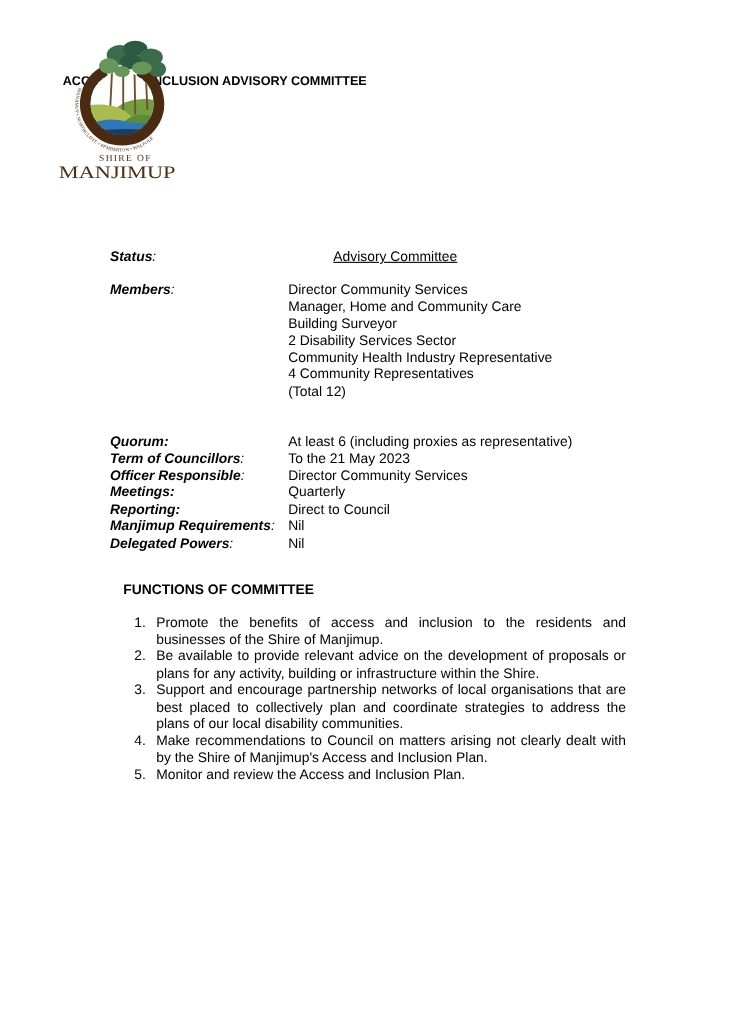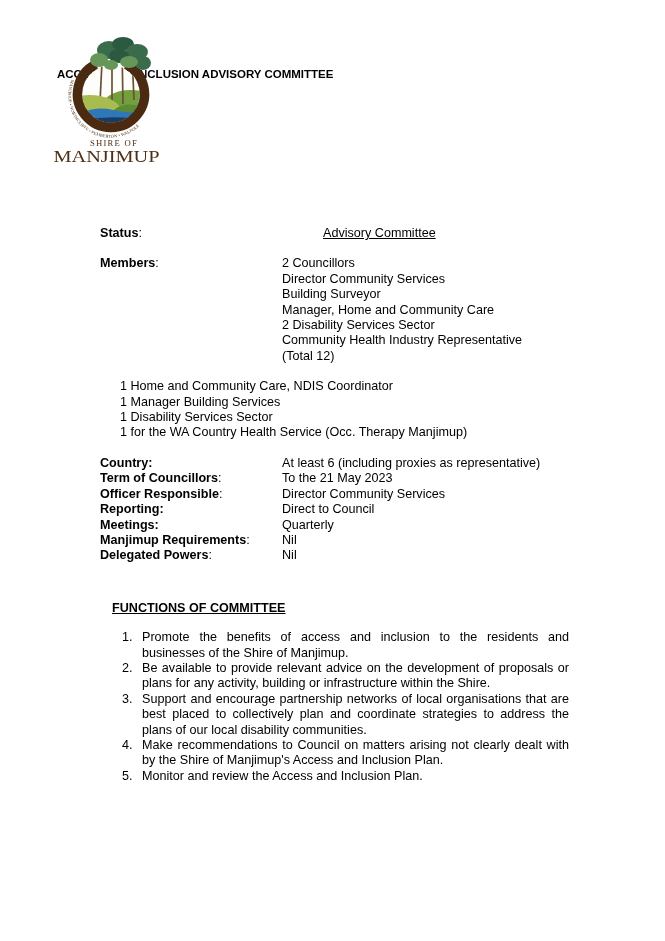"Status:" .row .lbl { font-style: none -> italic }
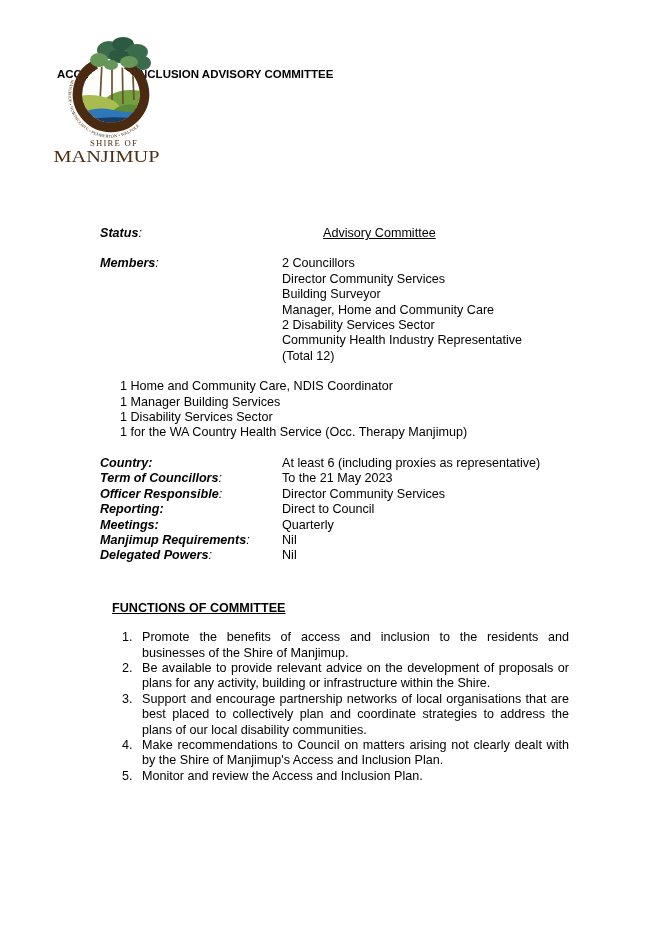"Advisory Committee" .row .val { margin-left: 20px -> none }
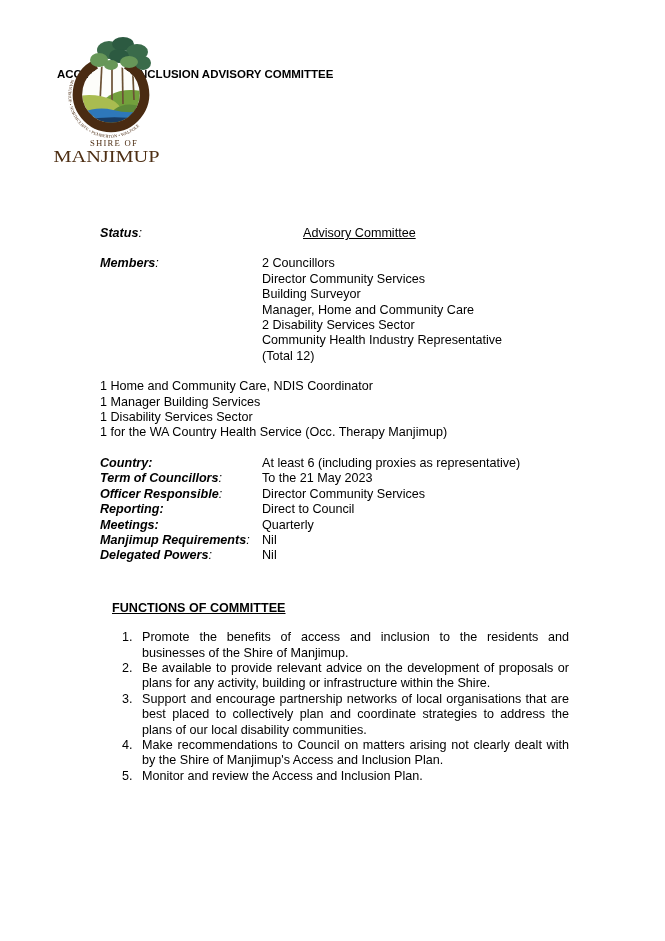"2 Councillors" div { html: <div>2 Councillors</div> -> none }
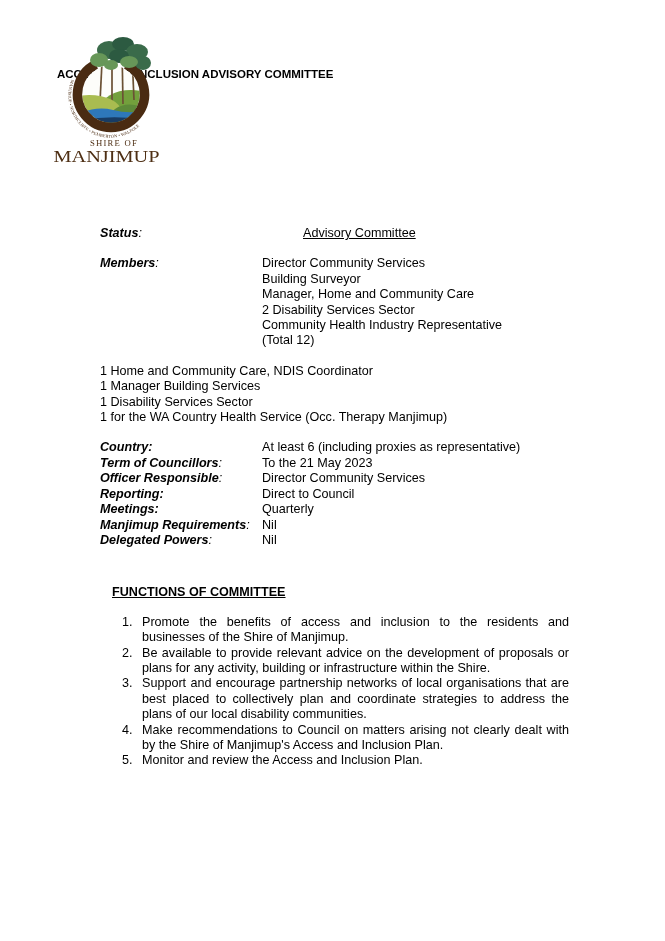"Building Surveyor" div { order: before "Manager, Home and Community Care" -> after "Manager, Home and Community Care" }
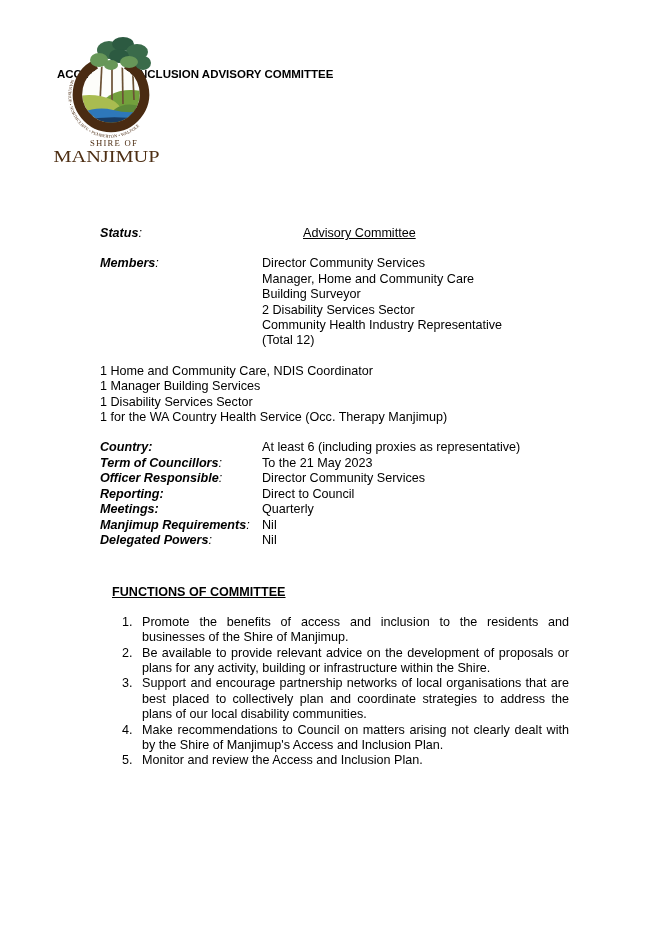"4 Community Representatives" div { html: none -> <div>4 Community Representatives</div> }
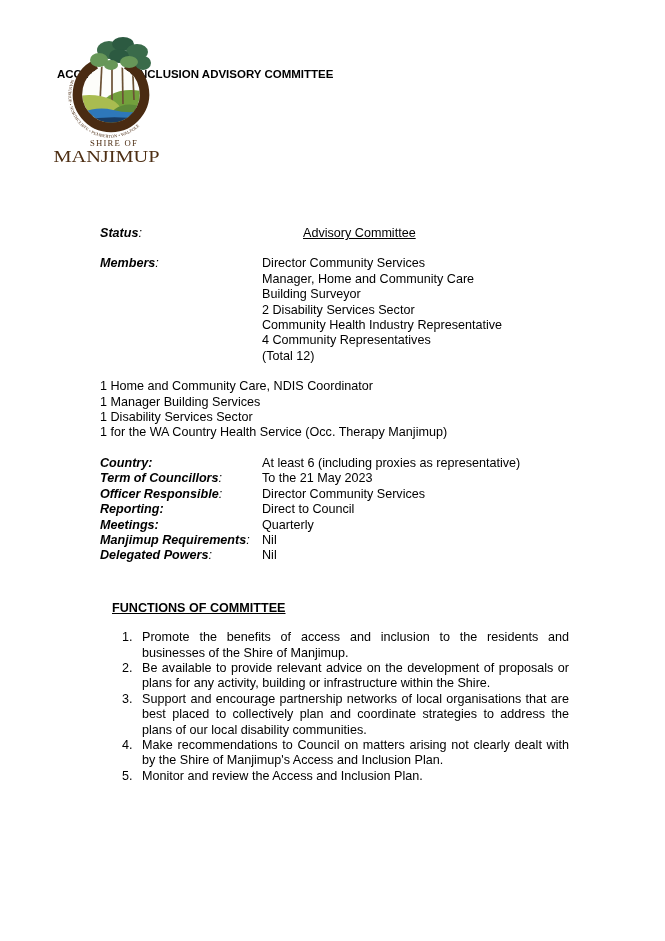"1 Home and Community Care," span.val { html: <span> <div>1 Home and Community Care, NDIS Coordinator</div> <div>1 Manager Building Services</div> <div>1 Disability Services Sector</div> <div>1 for the WA Country Health Service (Occ. Therapy Manjimup)</div> </span> -> none }
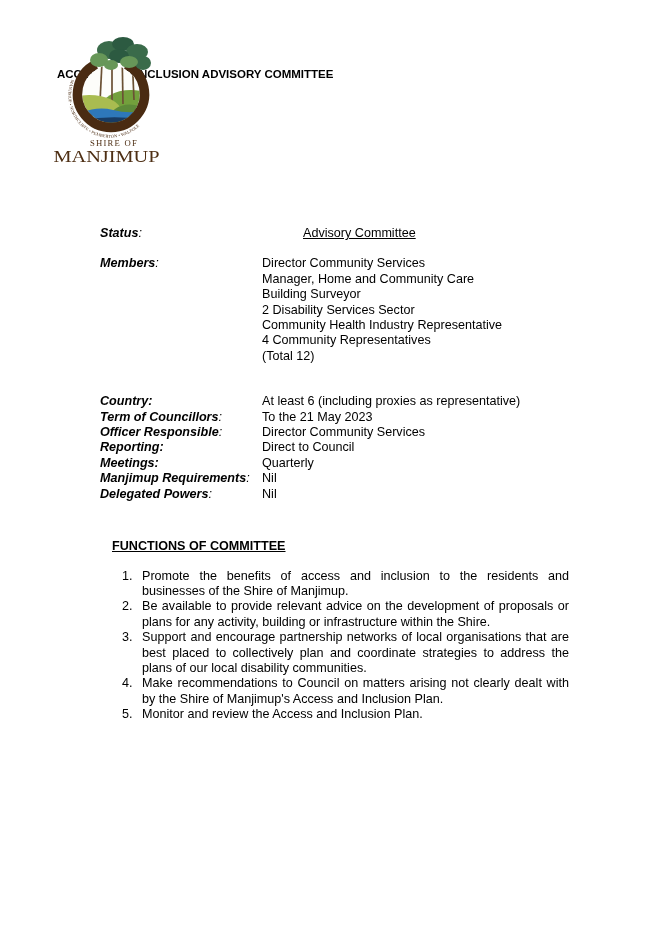"Country" span { text: Country -> Quorum }
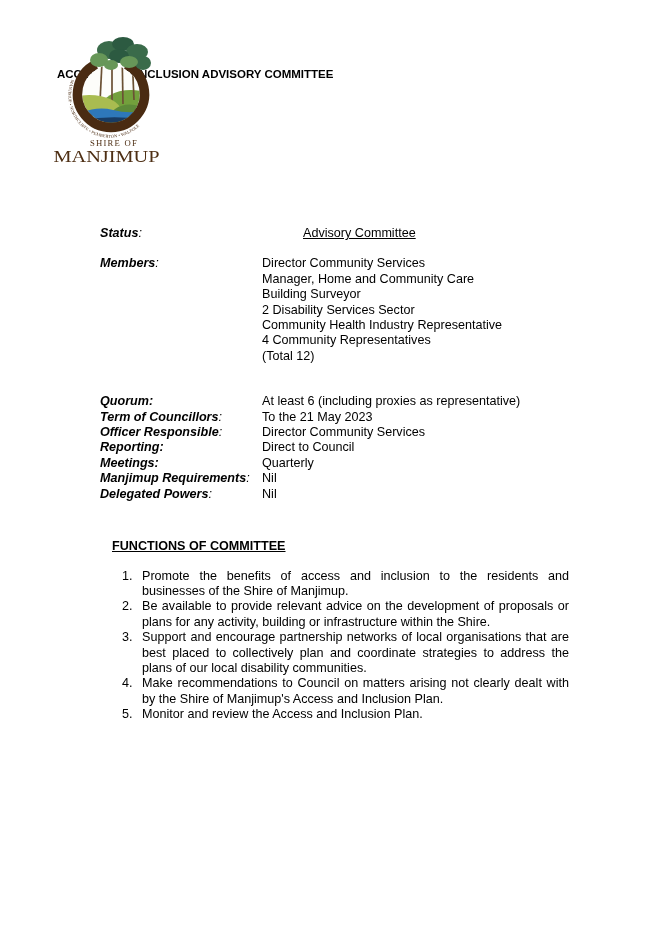"Reporting:" div.row { order: before "Meetings:" -> after "Meetings:" }
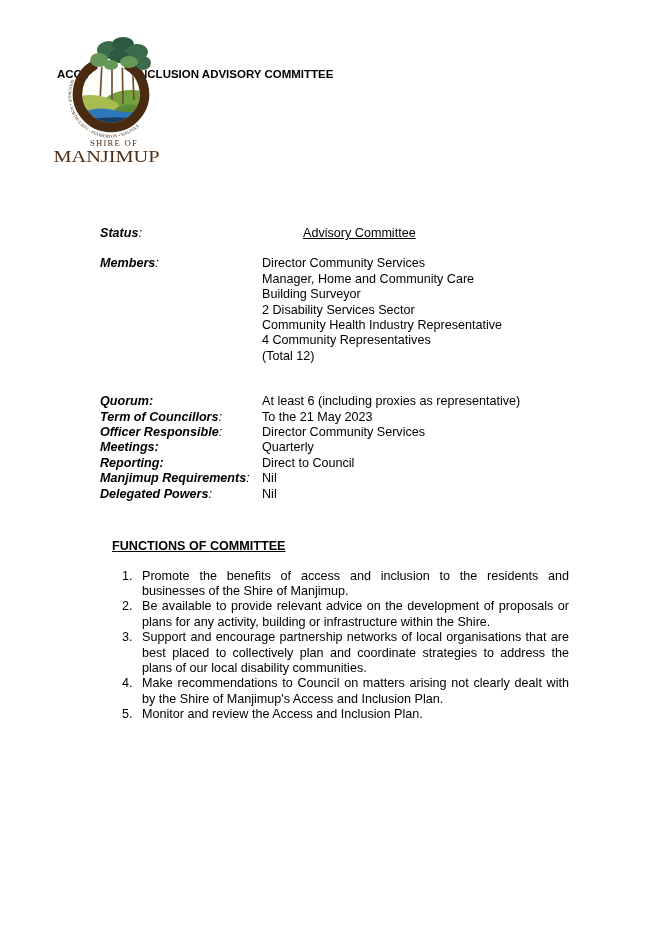"FUNCTIONS OF COMMITTEE" .fn-heading { margin-top: 37px -> 27px; text-decoration: underline -> none }
